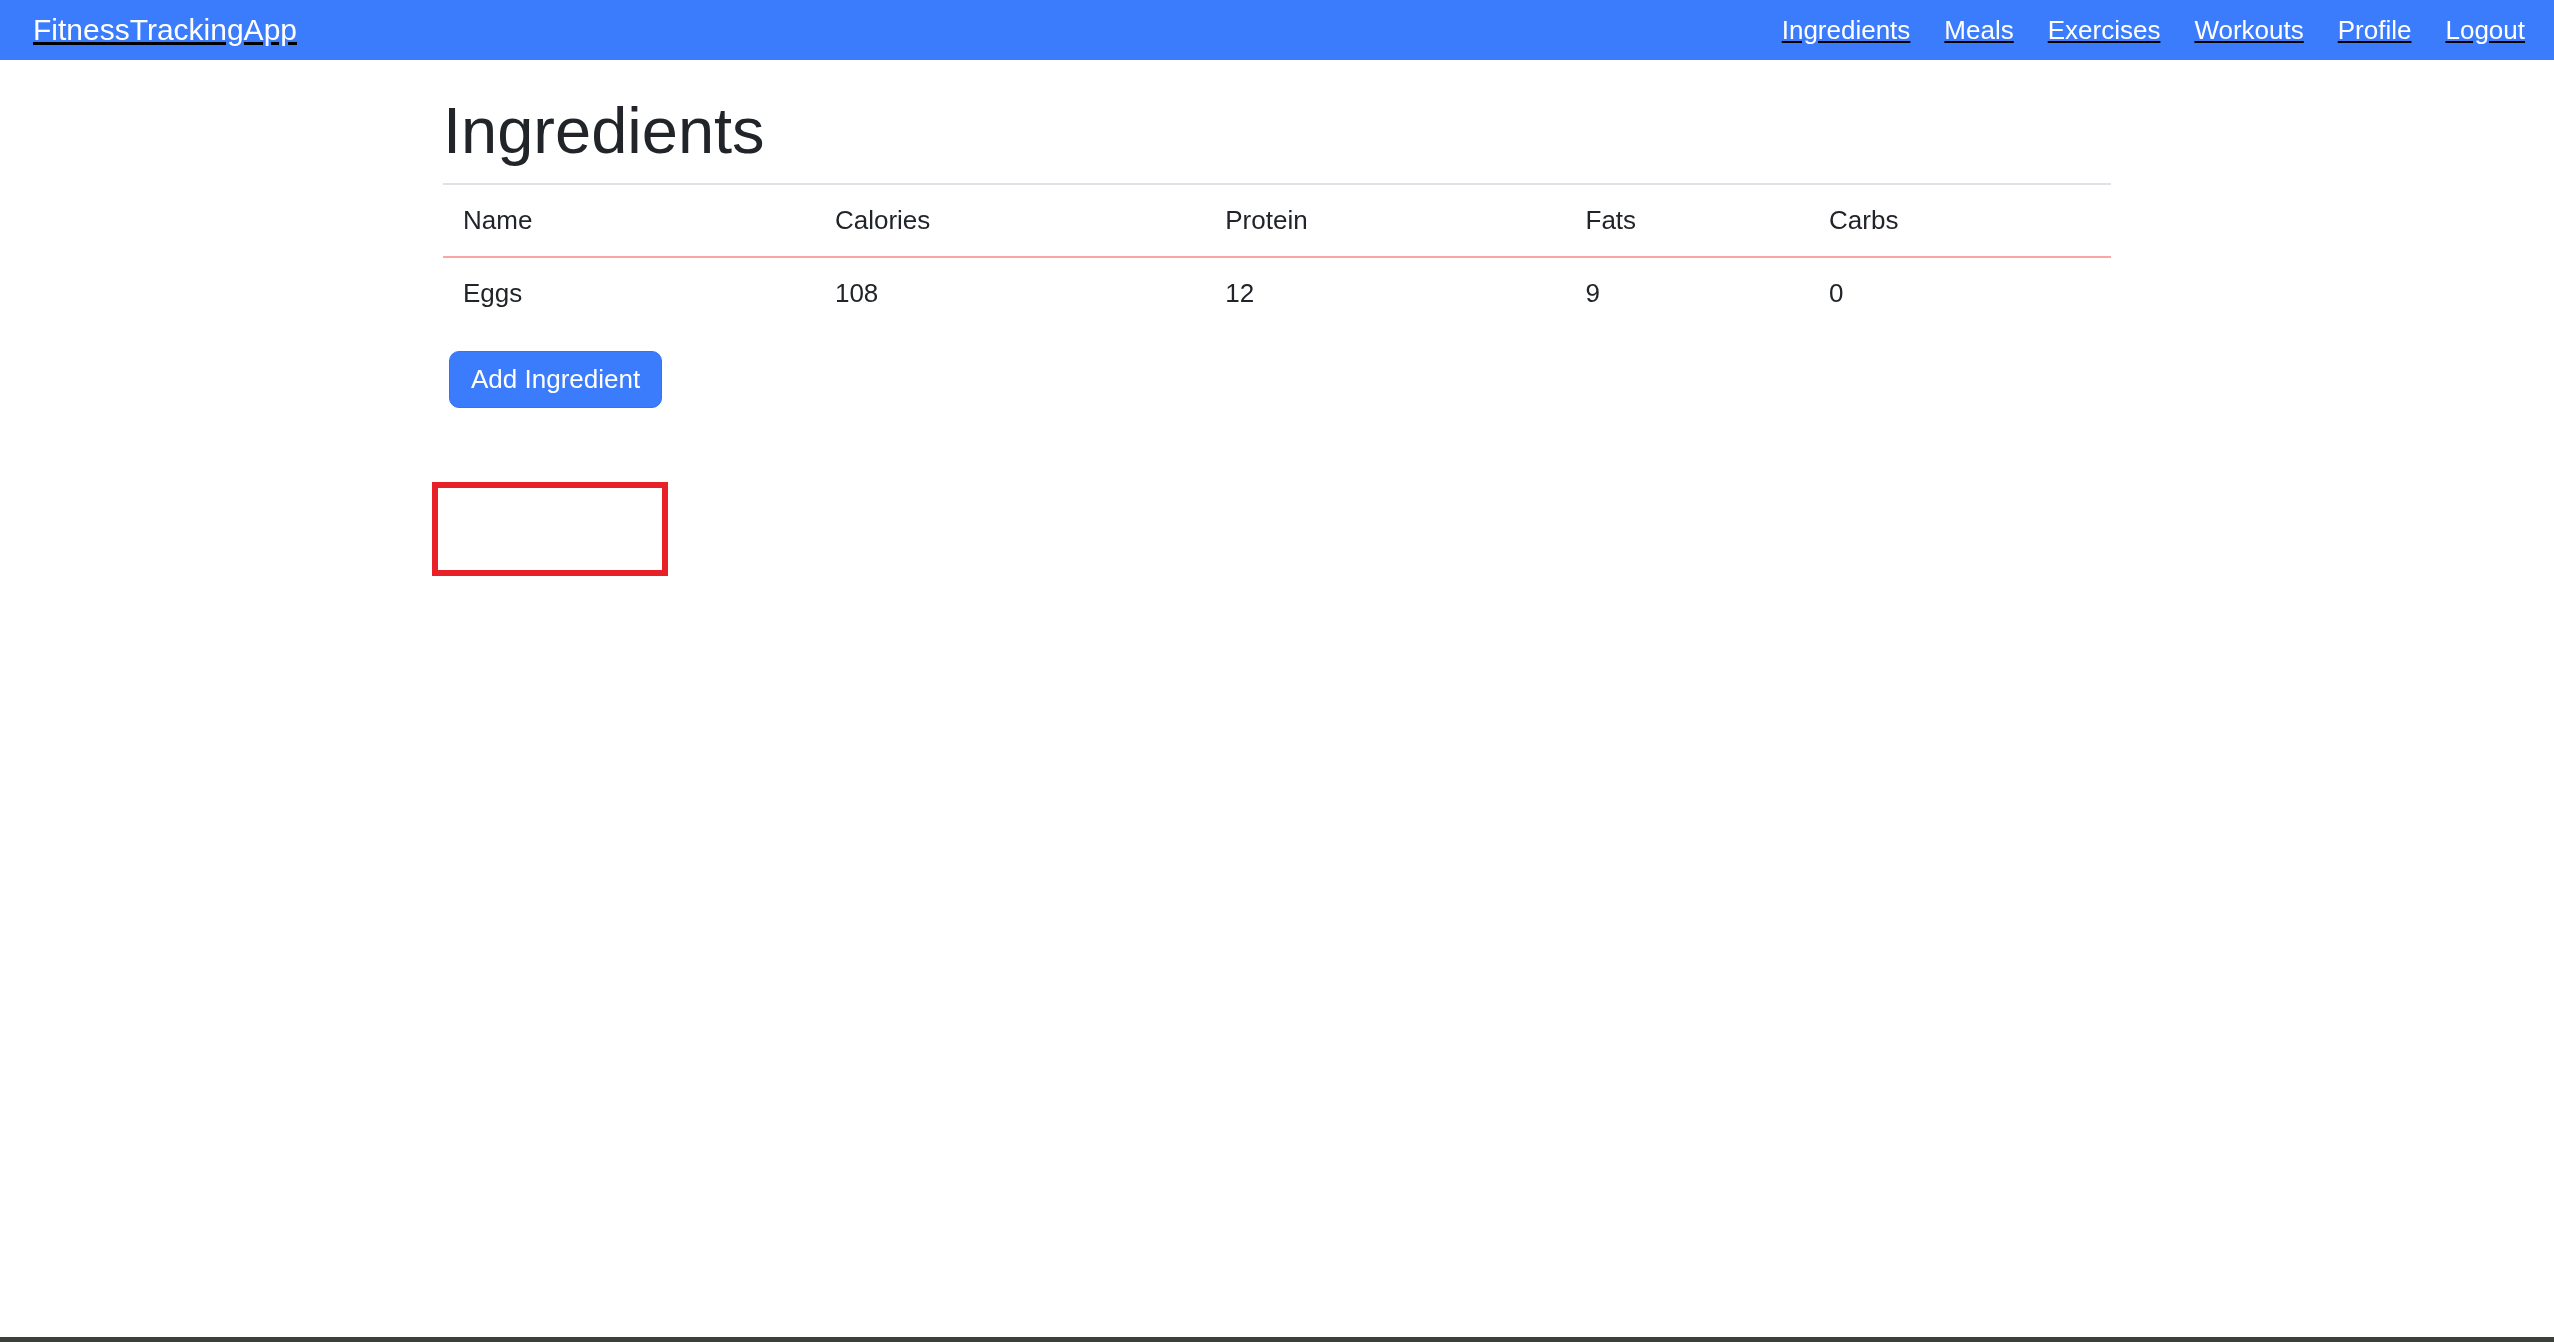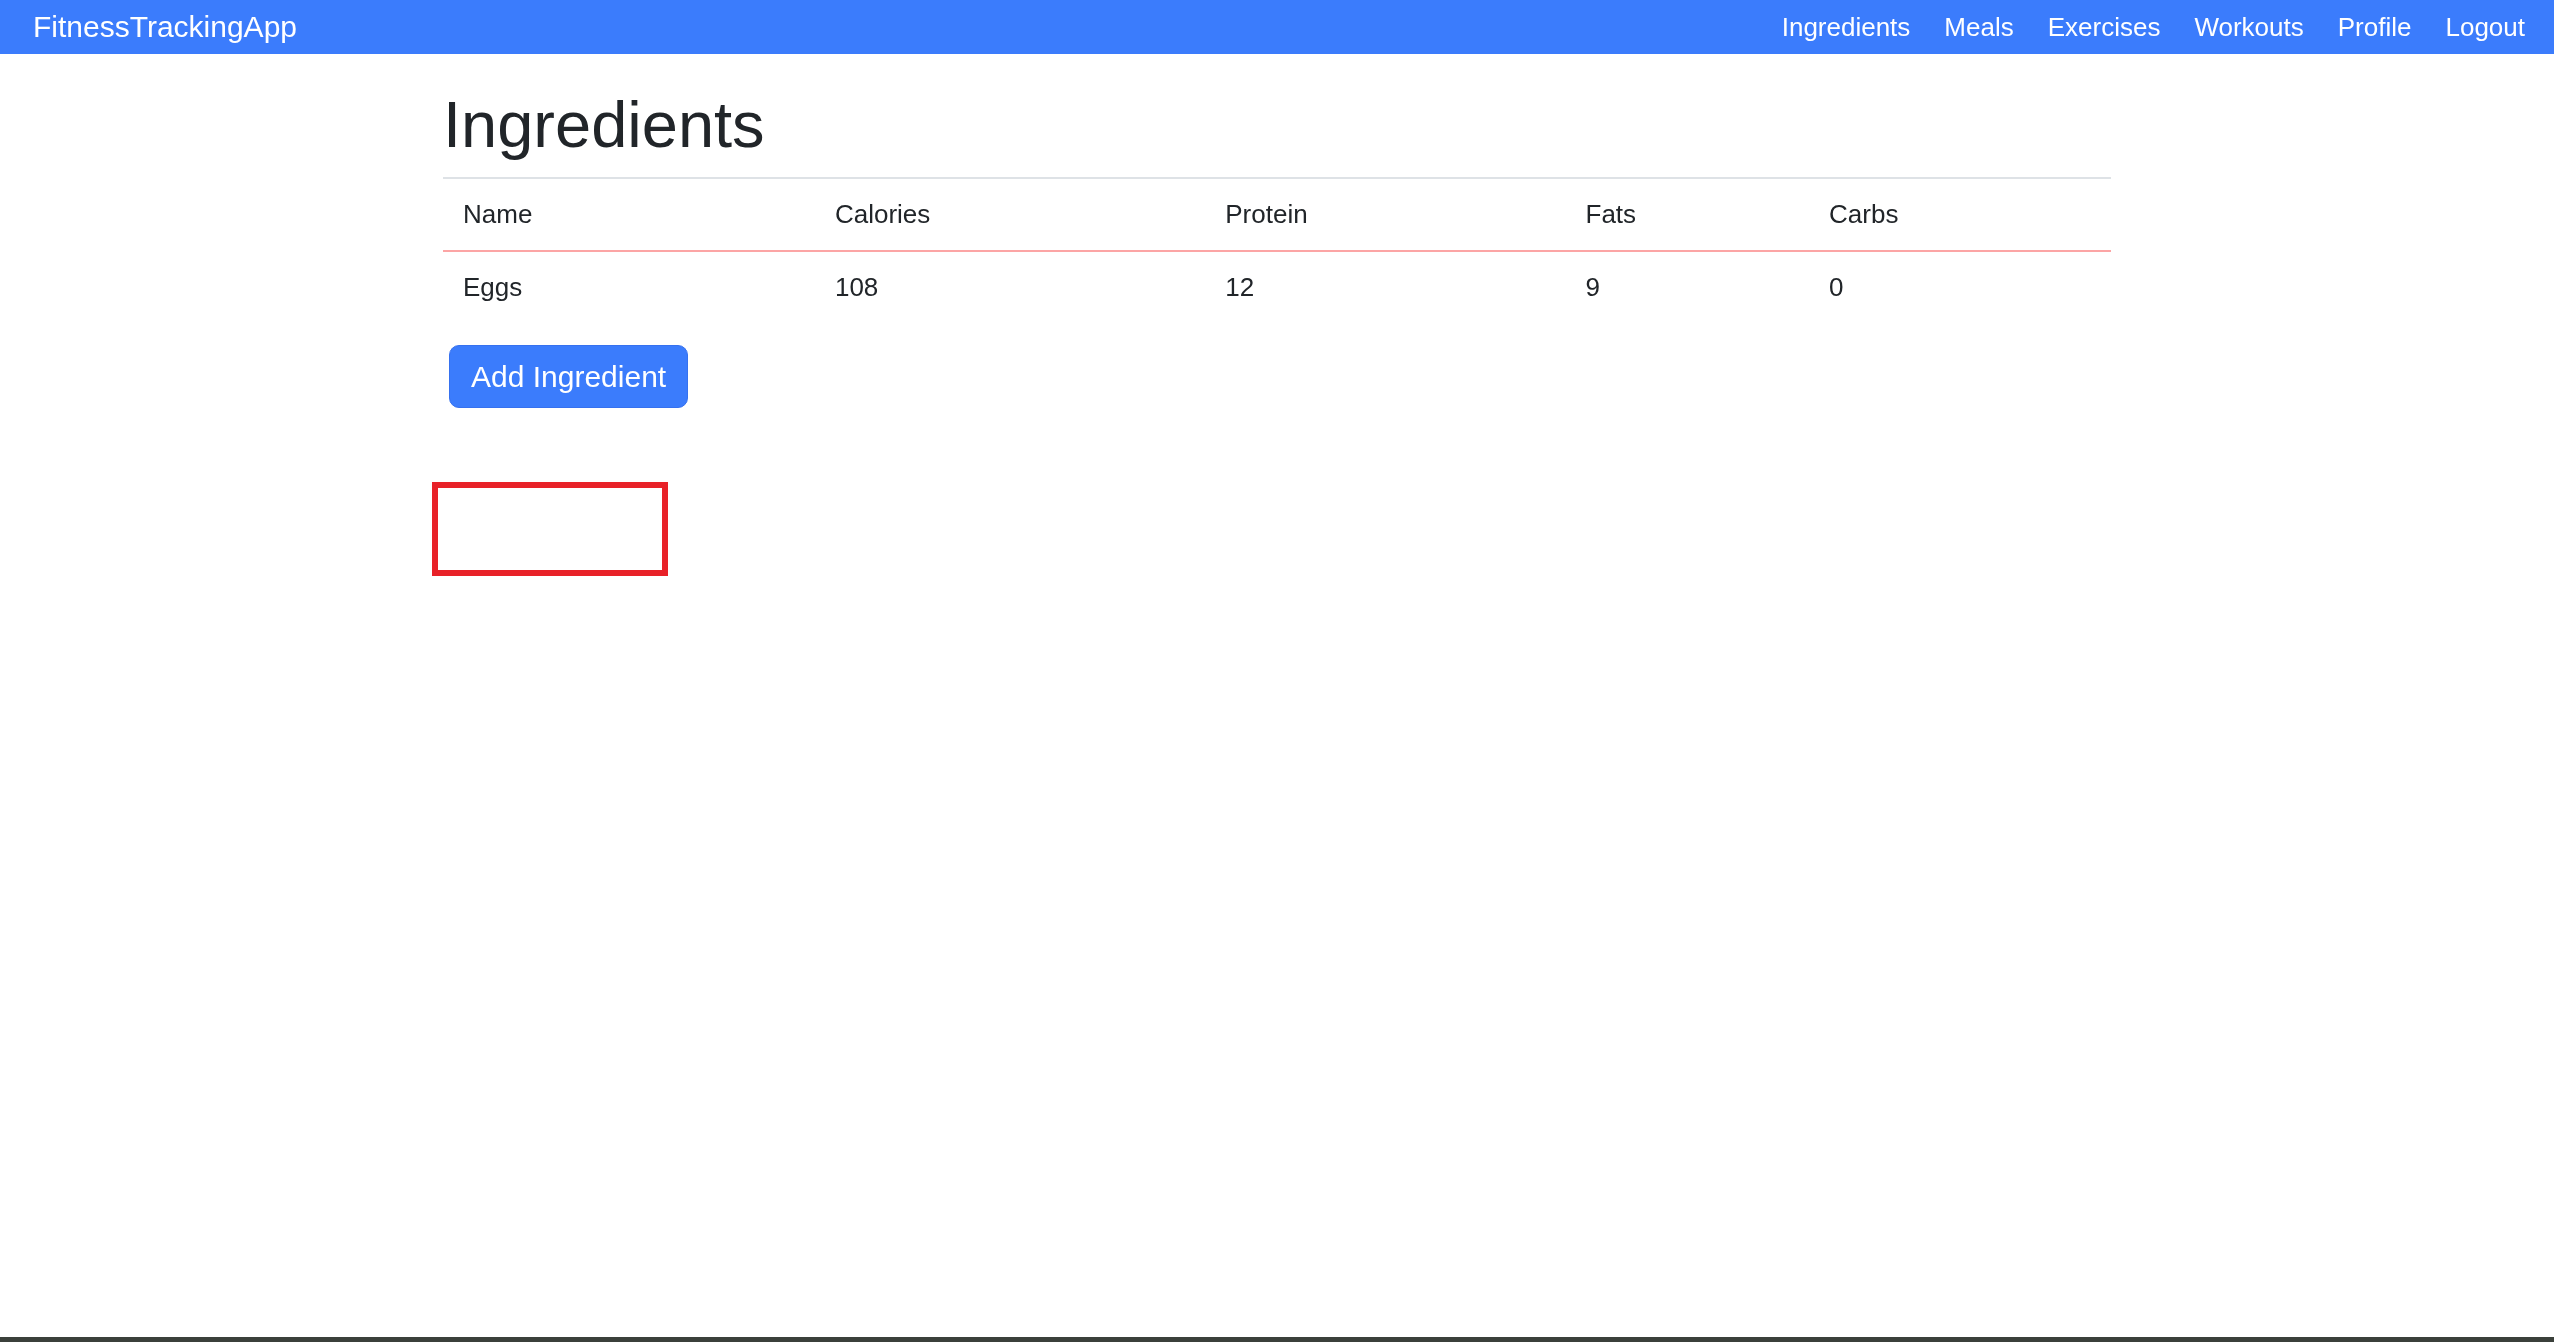"FitnessTrackingApp" .navbar { height: 54px -> 60px; text-decoration: none -> underline }
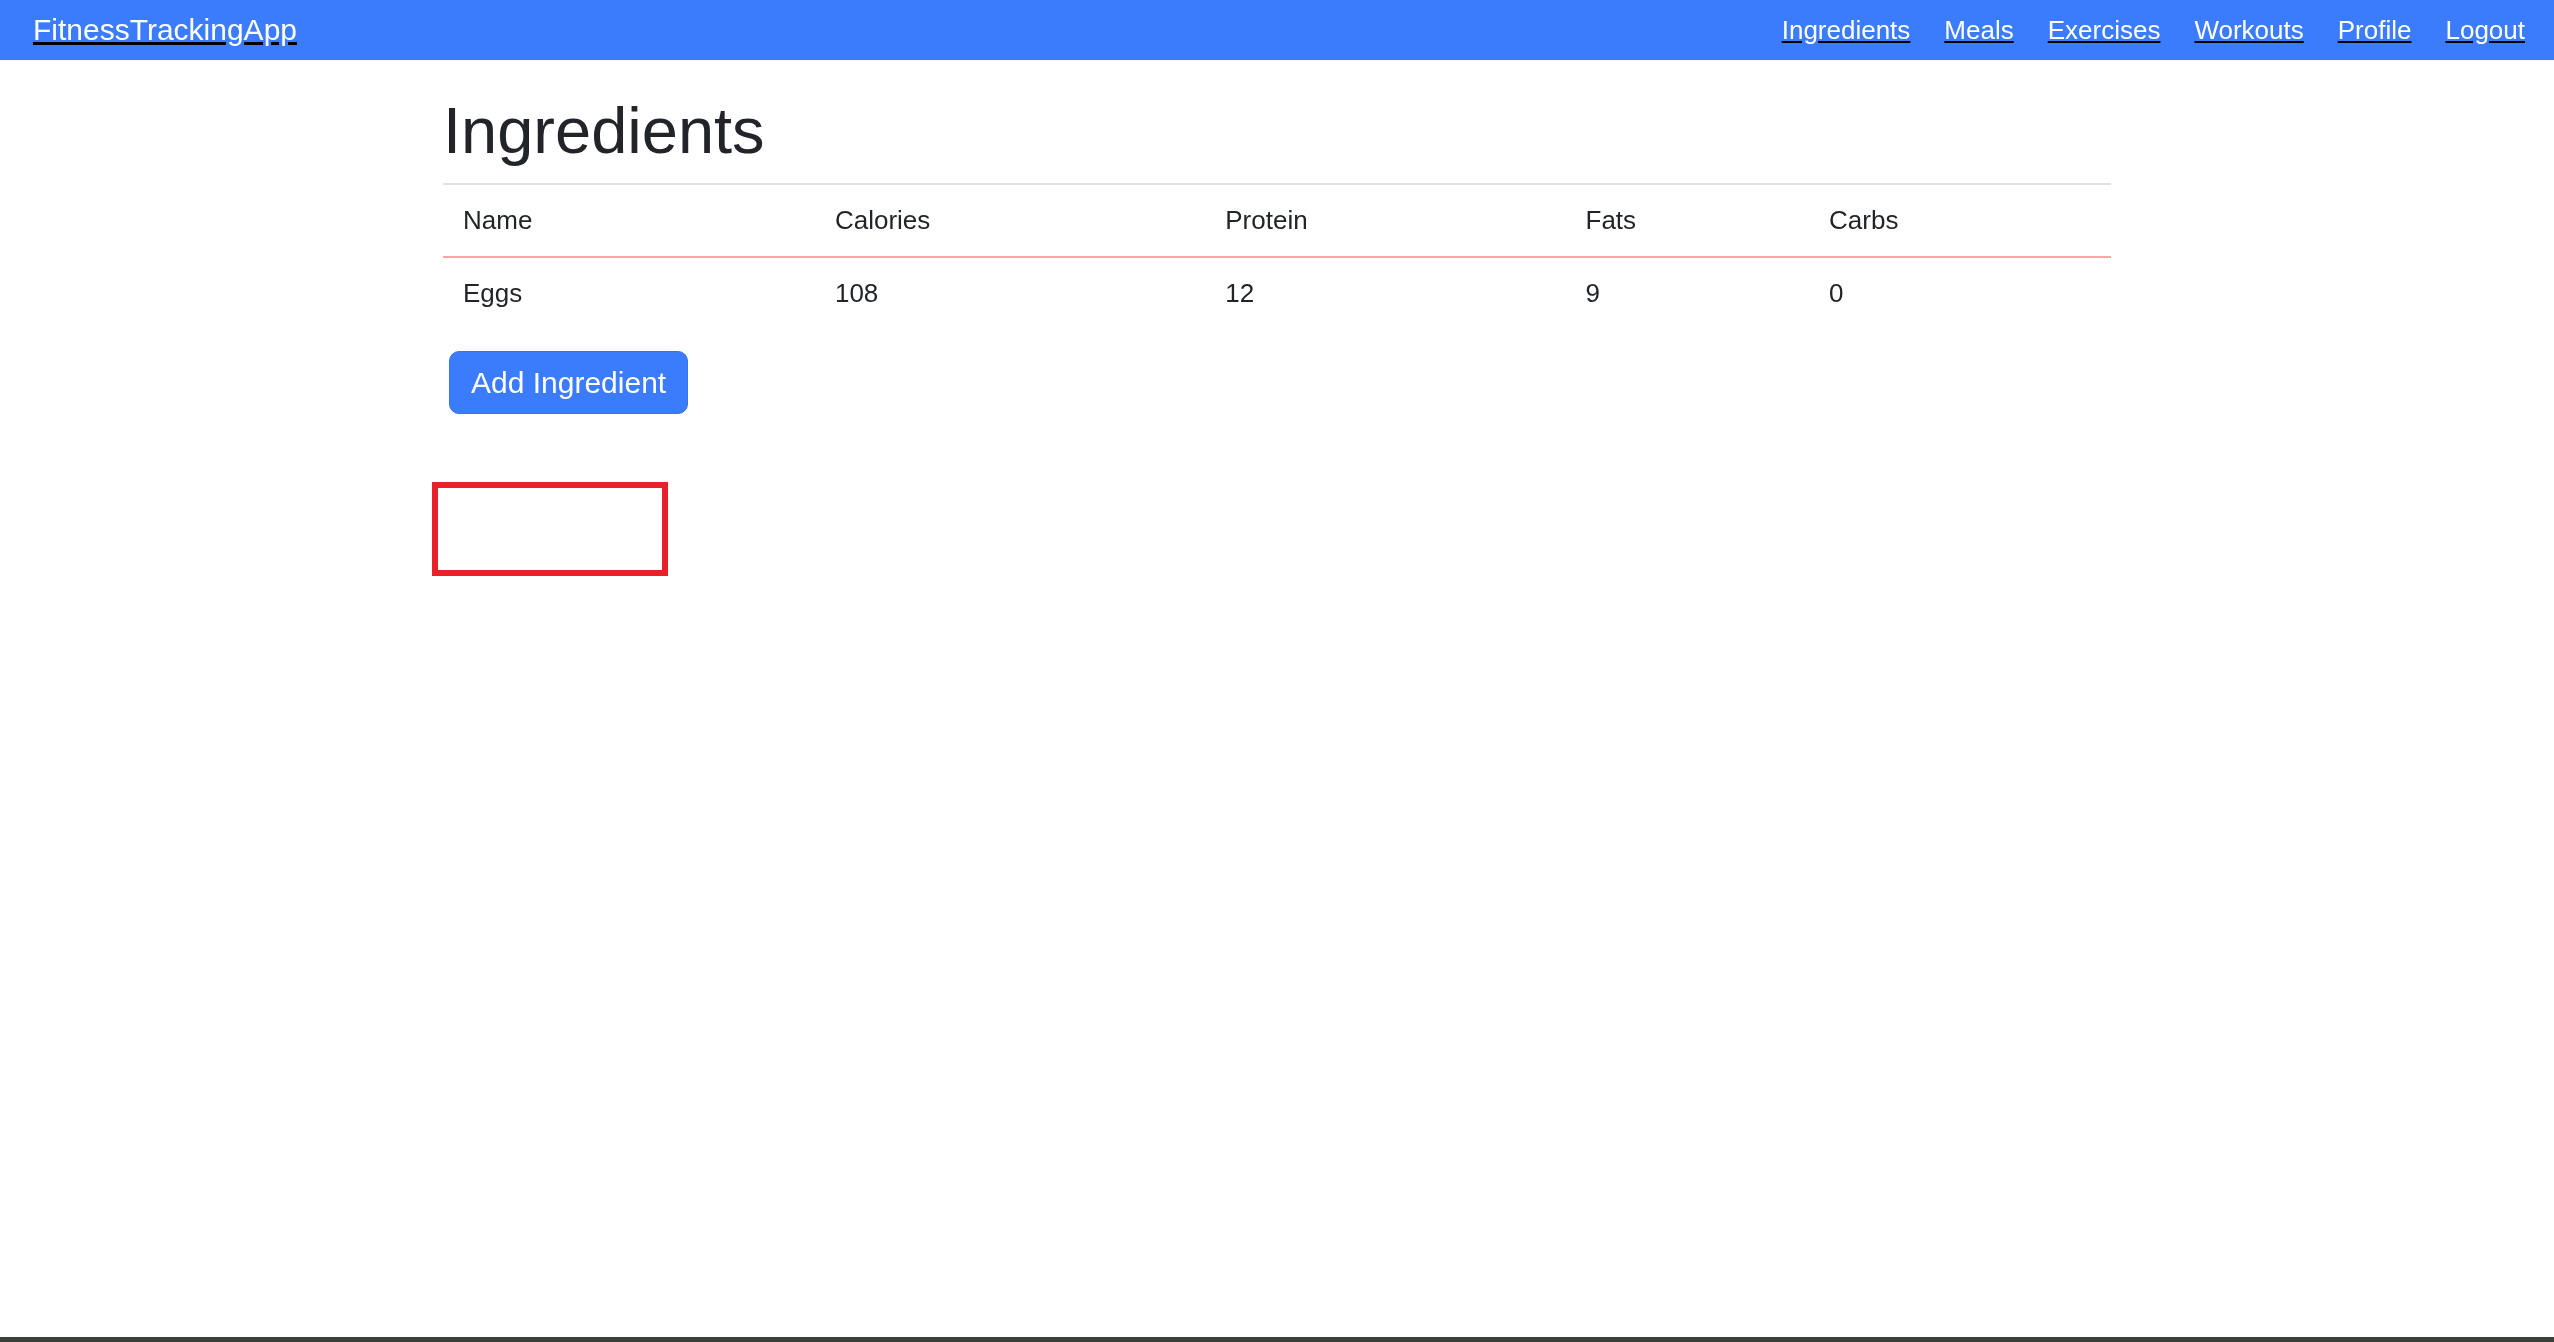"Add Ingredient" .add-btn { font-size: 30px -> 26px }
